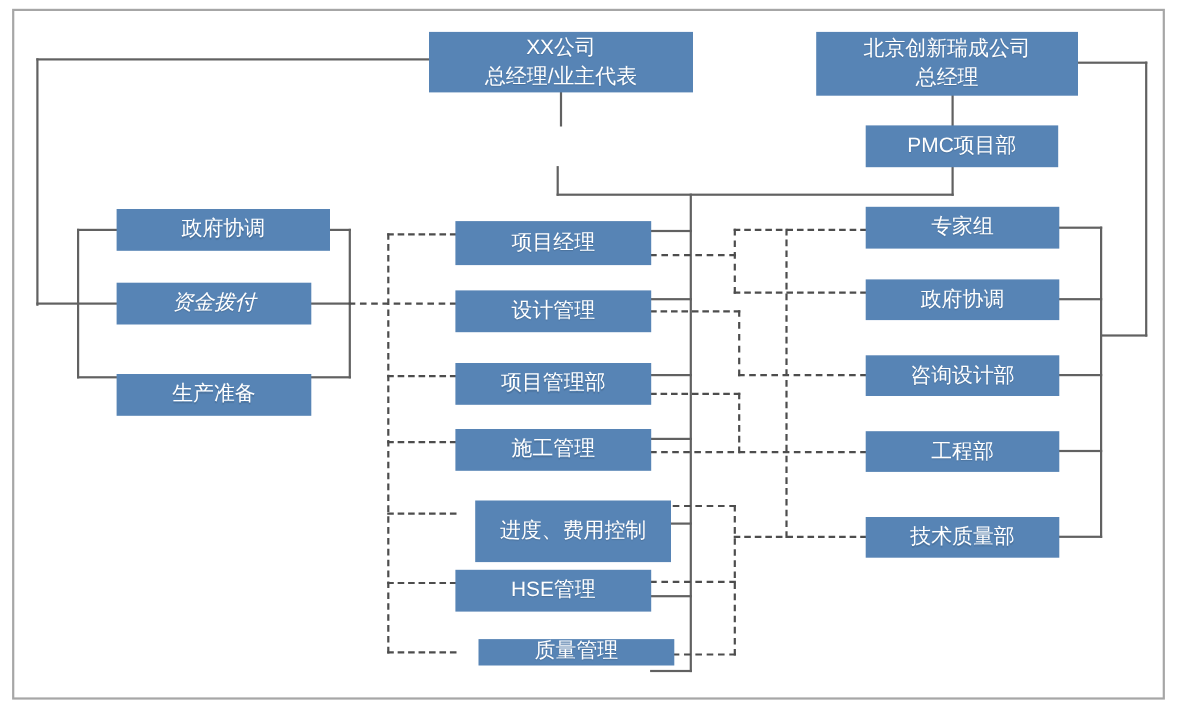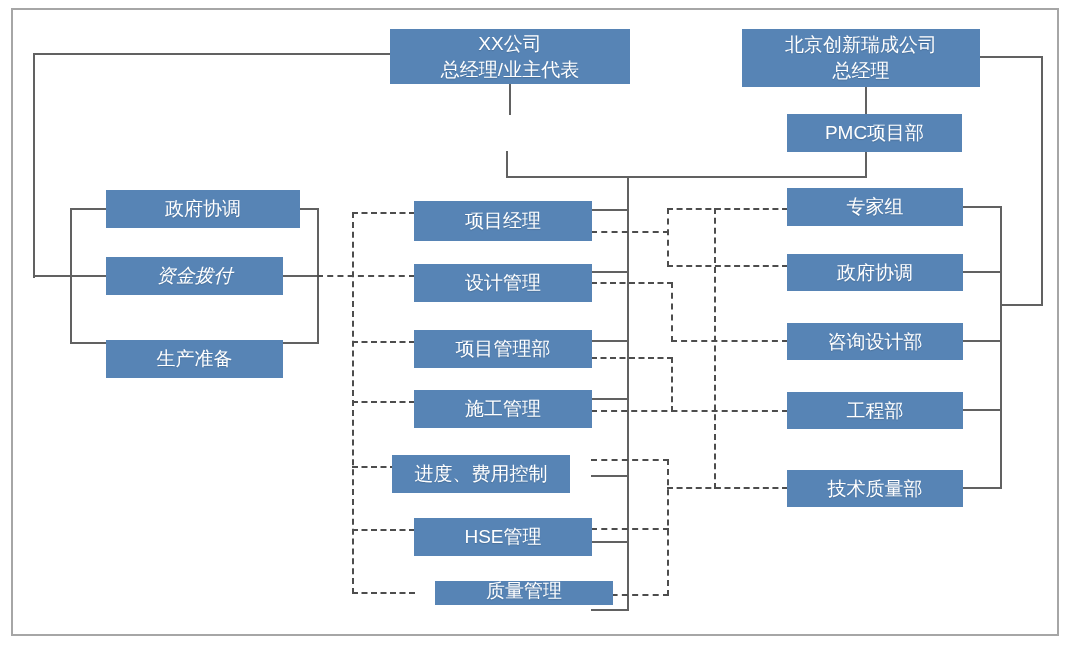"进度、费用控制" div.node { height: 38px -> 56px; left: 392px -> 432px }
